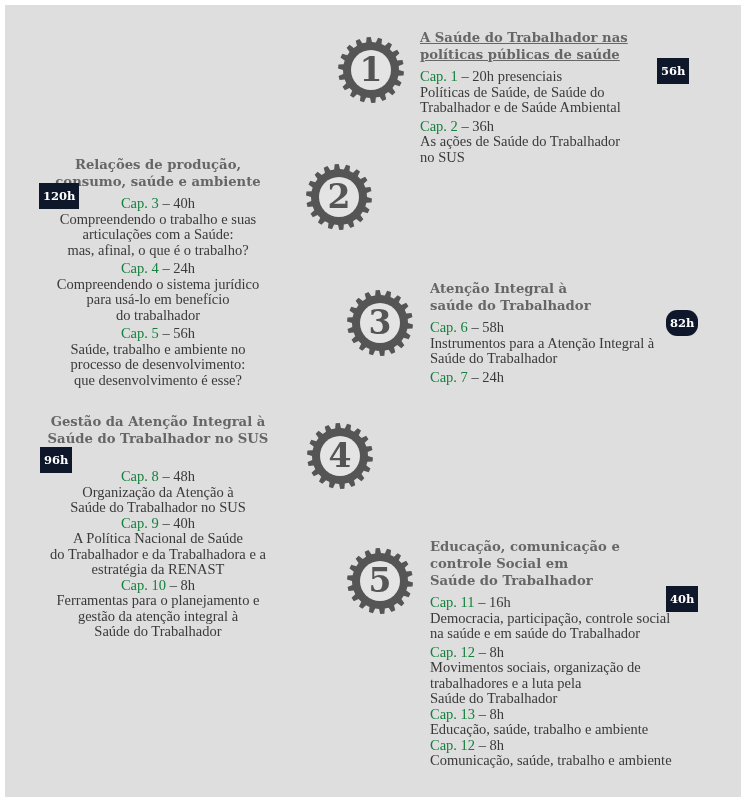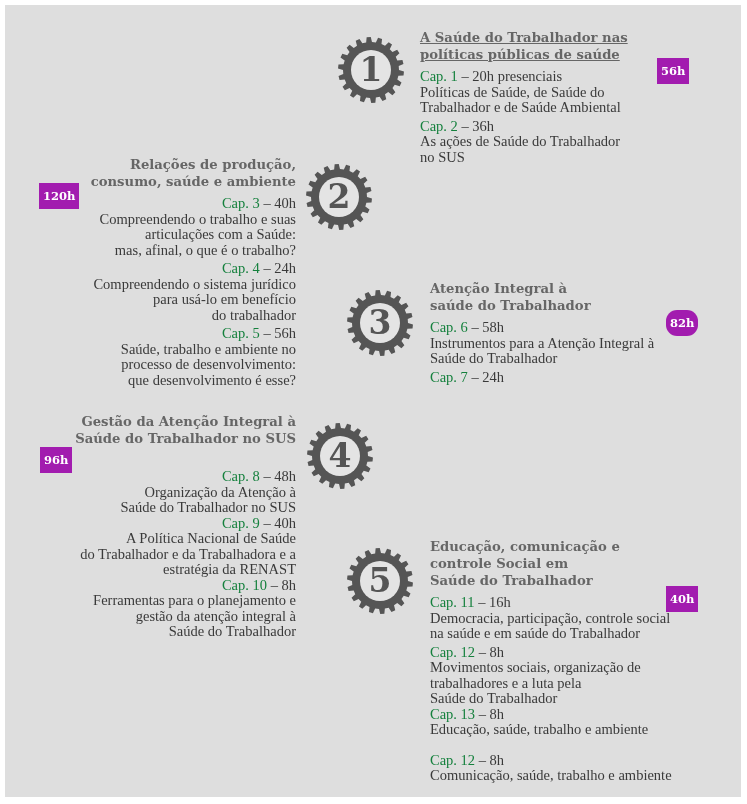"56h" .badge { background: #a21caf -> #0f172a }
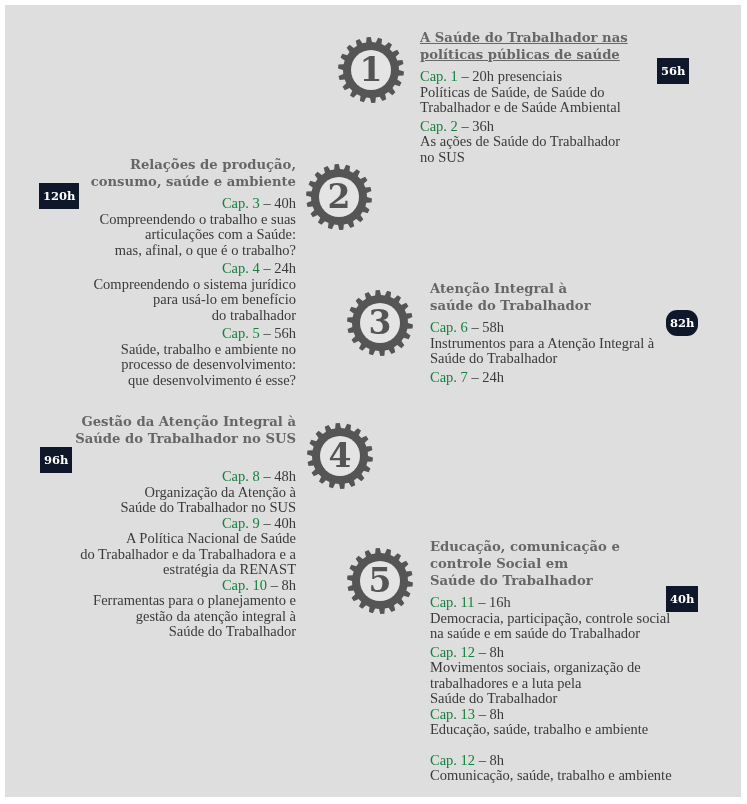"Relações de produção," .block.right { text-align: right -> center }
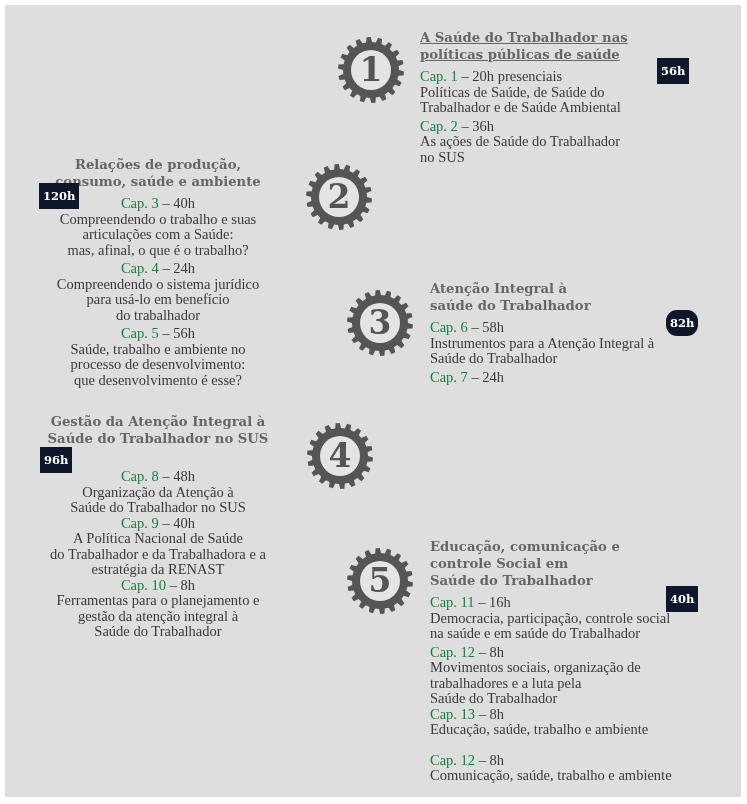"Cap. 13 – 8h" div.cap { margin-bottom: 15px -> 0 }
